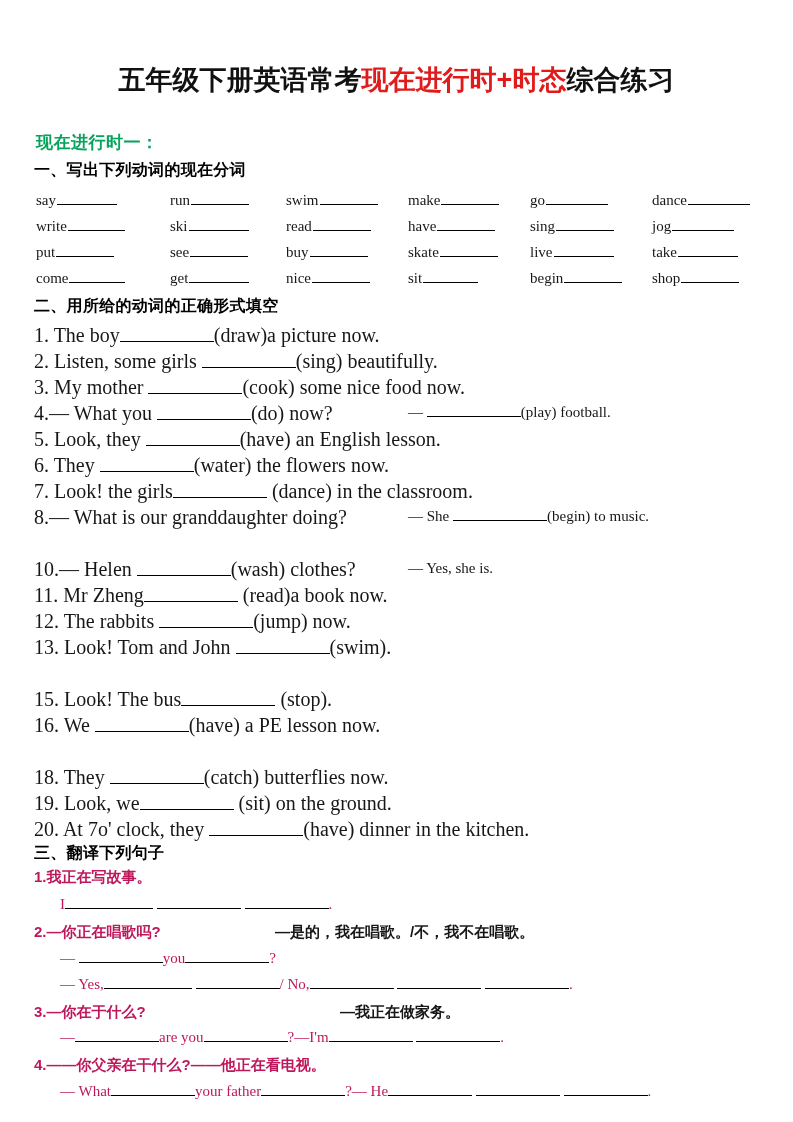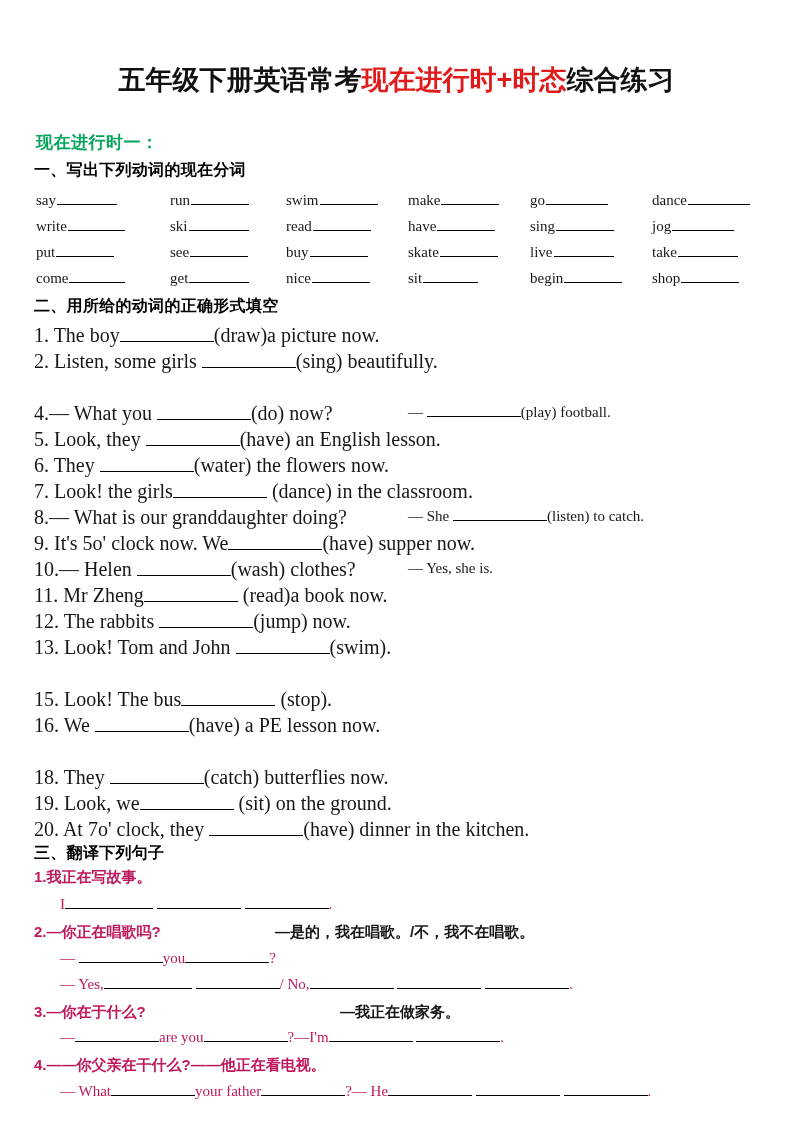"3. My mother (cook) some" div.qline { html: none -> <div><span>3. My mother </span><span></span><span>(cook) some nice food now.</span></div> }
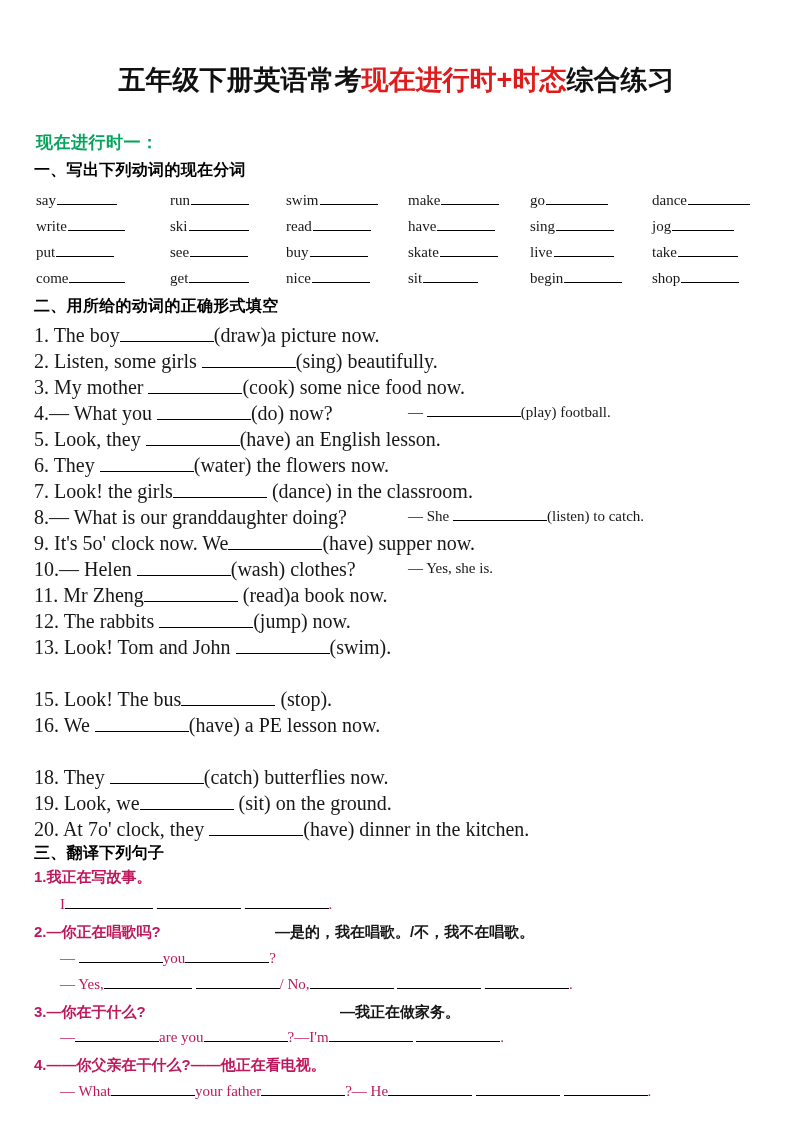"(listen) to catch." span { text: listen) to catch -> begin) to music }
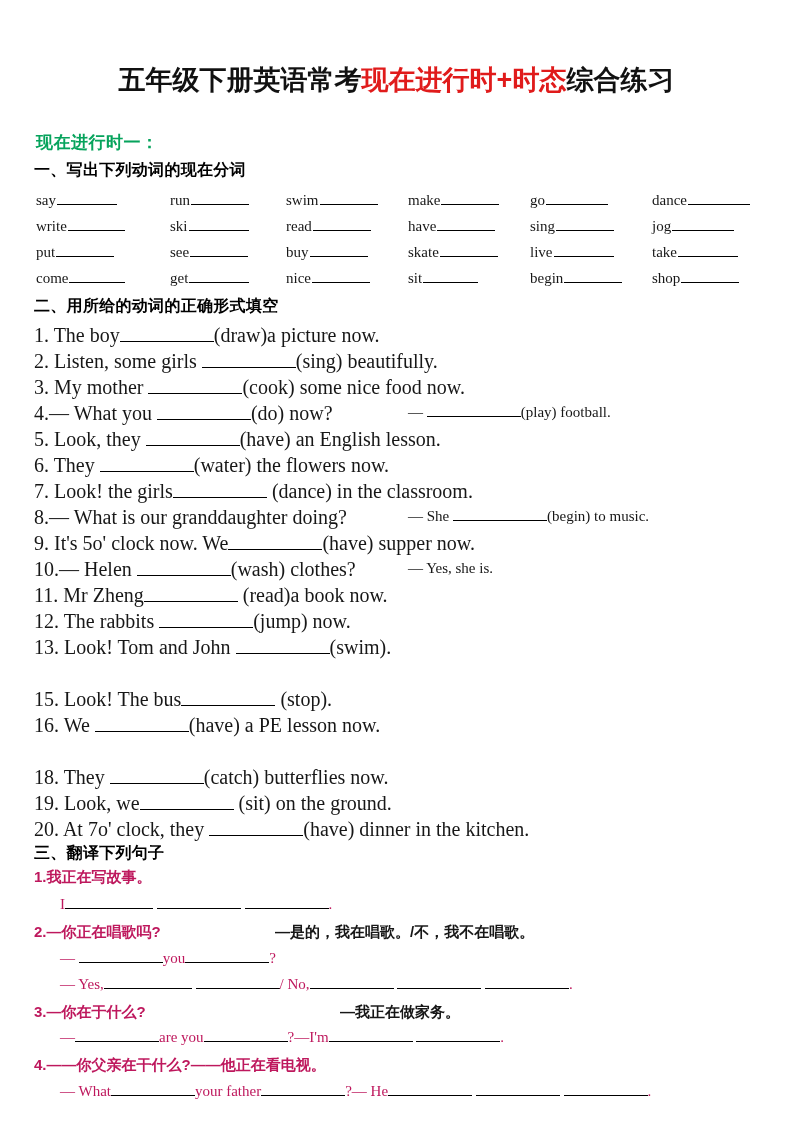"9. It's 5o' clock now." div.qline { html: <div><span>9. It's 5o' clock now. We</span><span></span><span>(have) supper now.</span></div> -> none }
